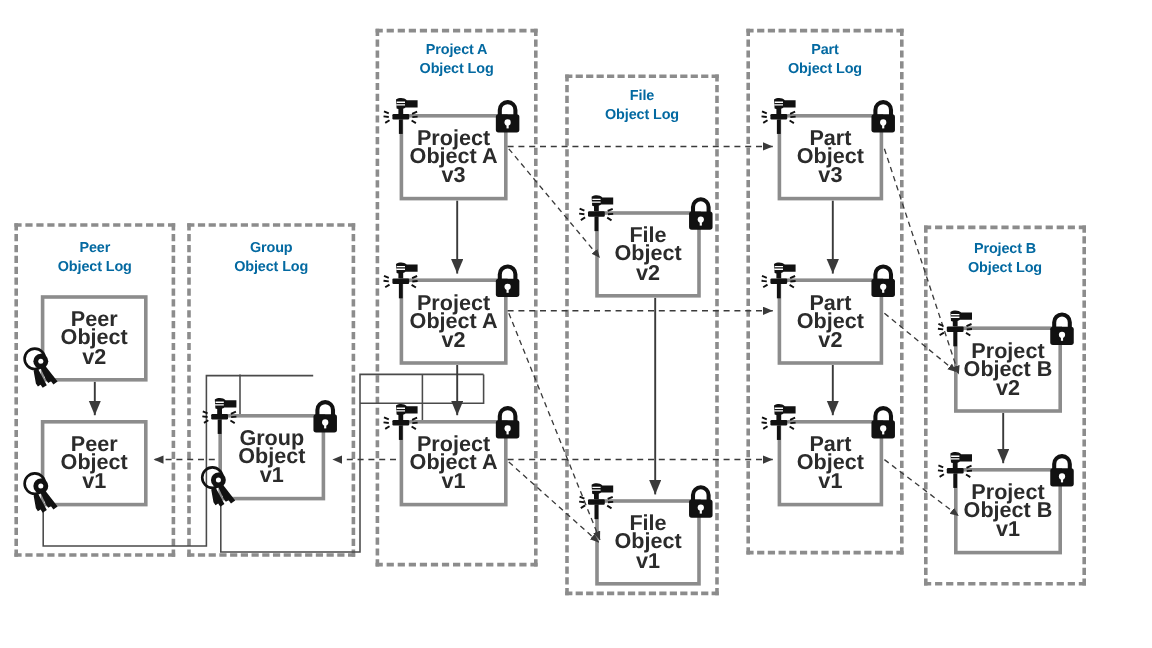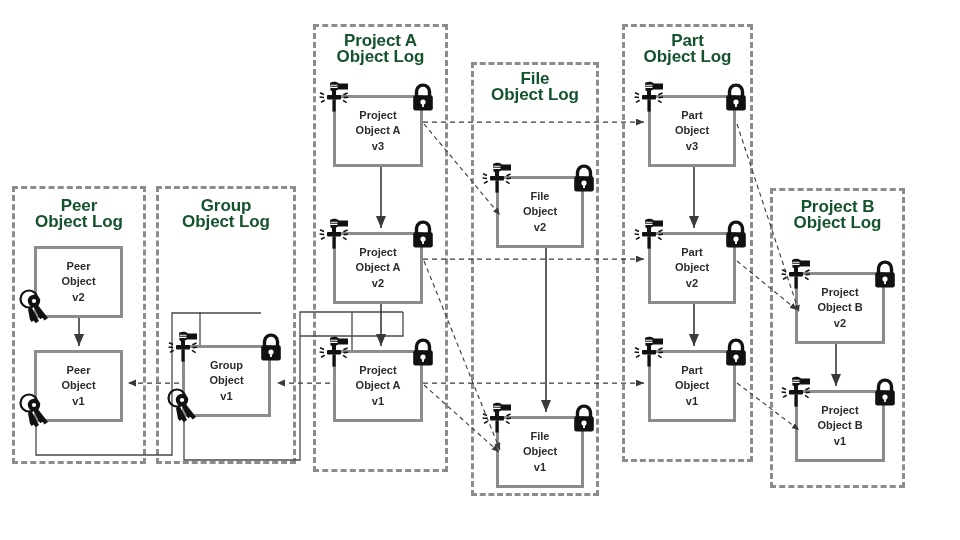"Project A" .log-title { color: #14532d -> #0369a1; font-size: 17px -> 12px }
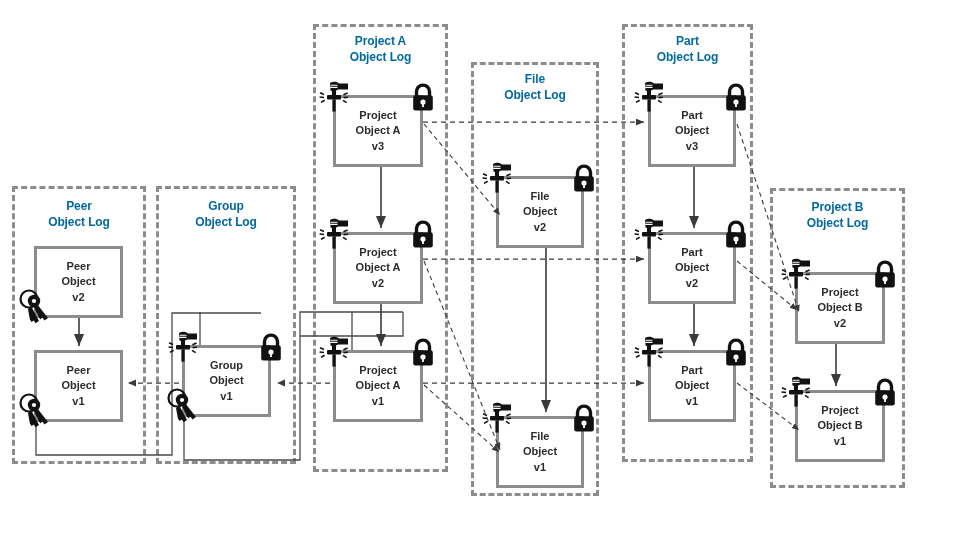"Project" .obj { font-size: 11px -> 18px }
